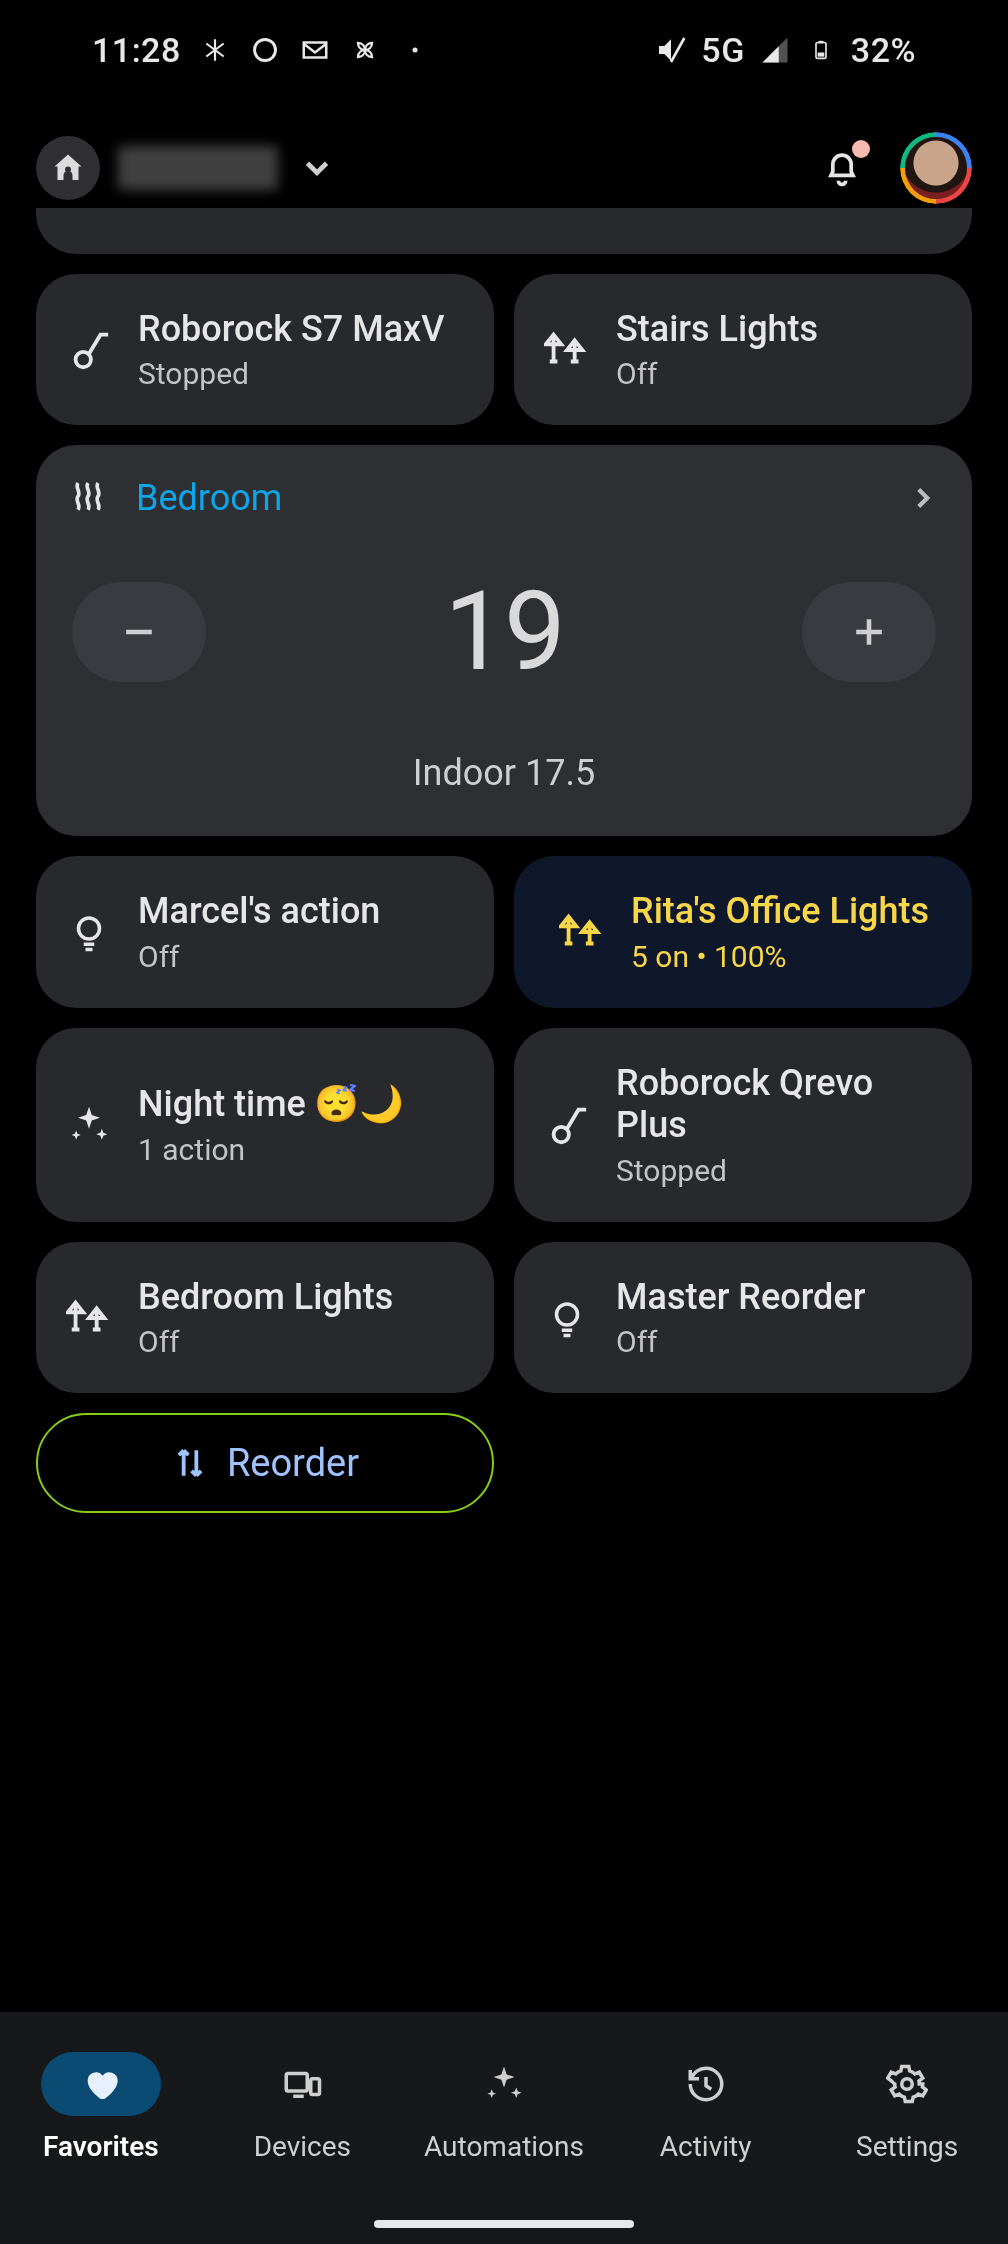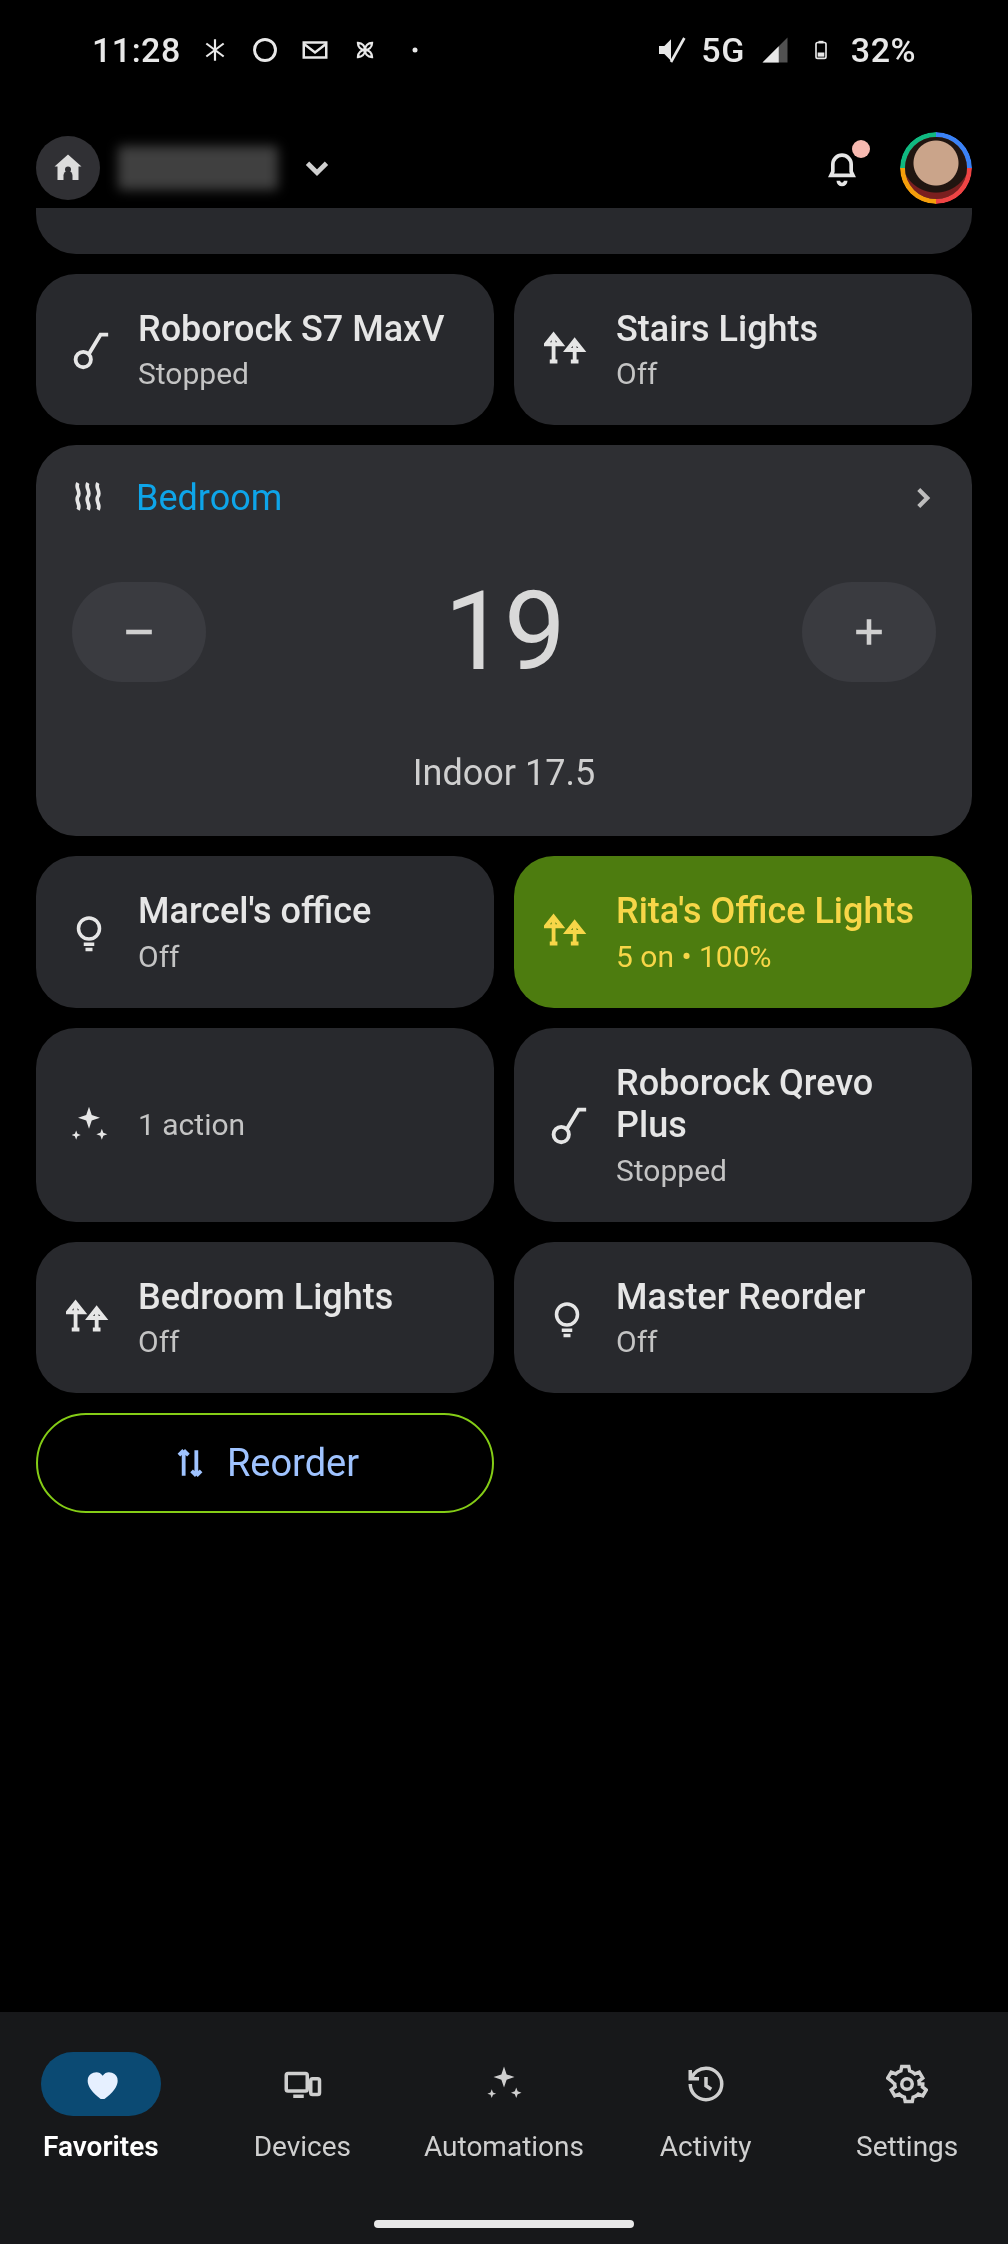"Marcel's office" span.title { text: office -> action }
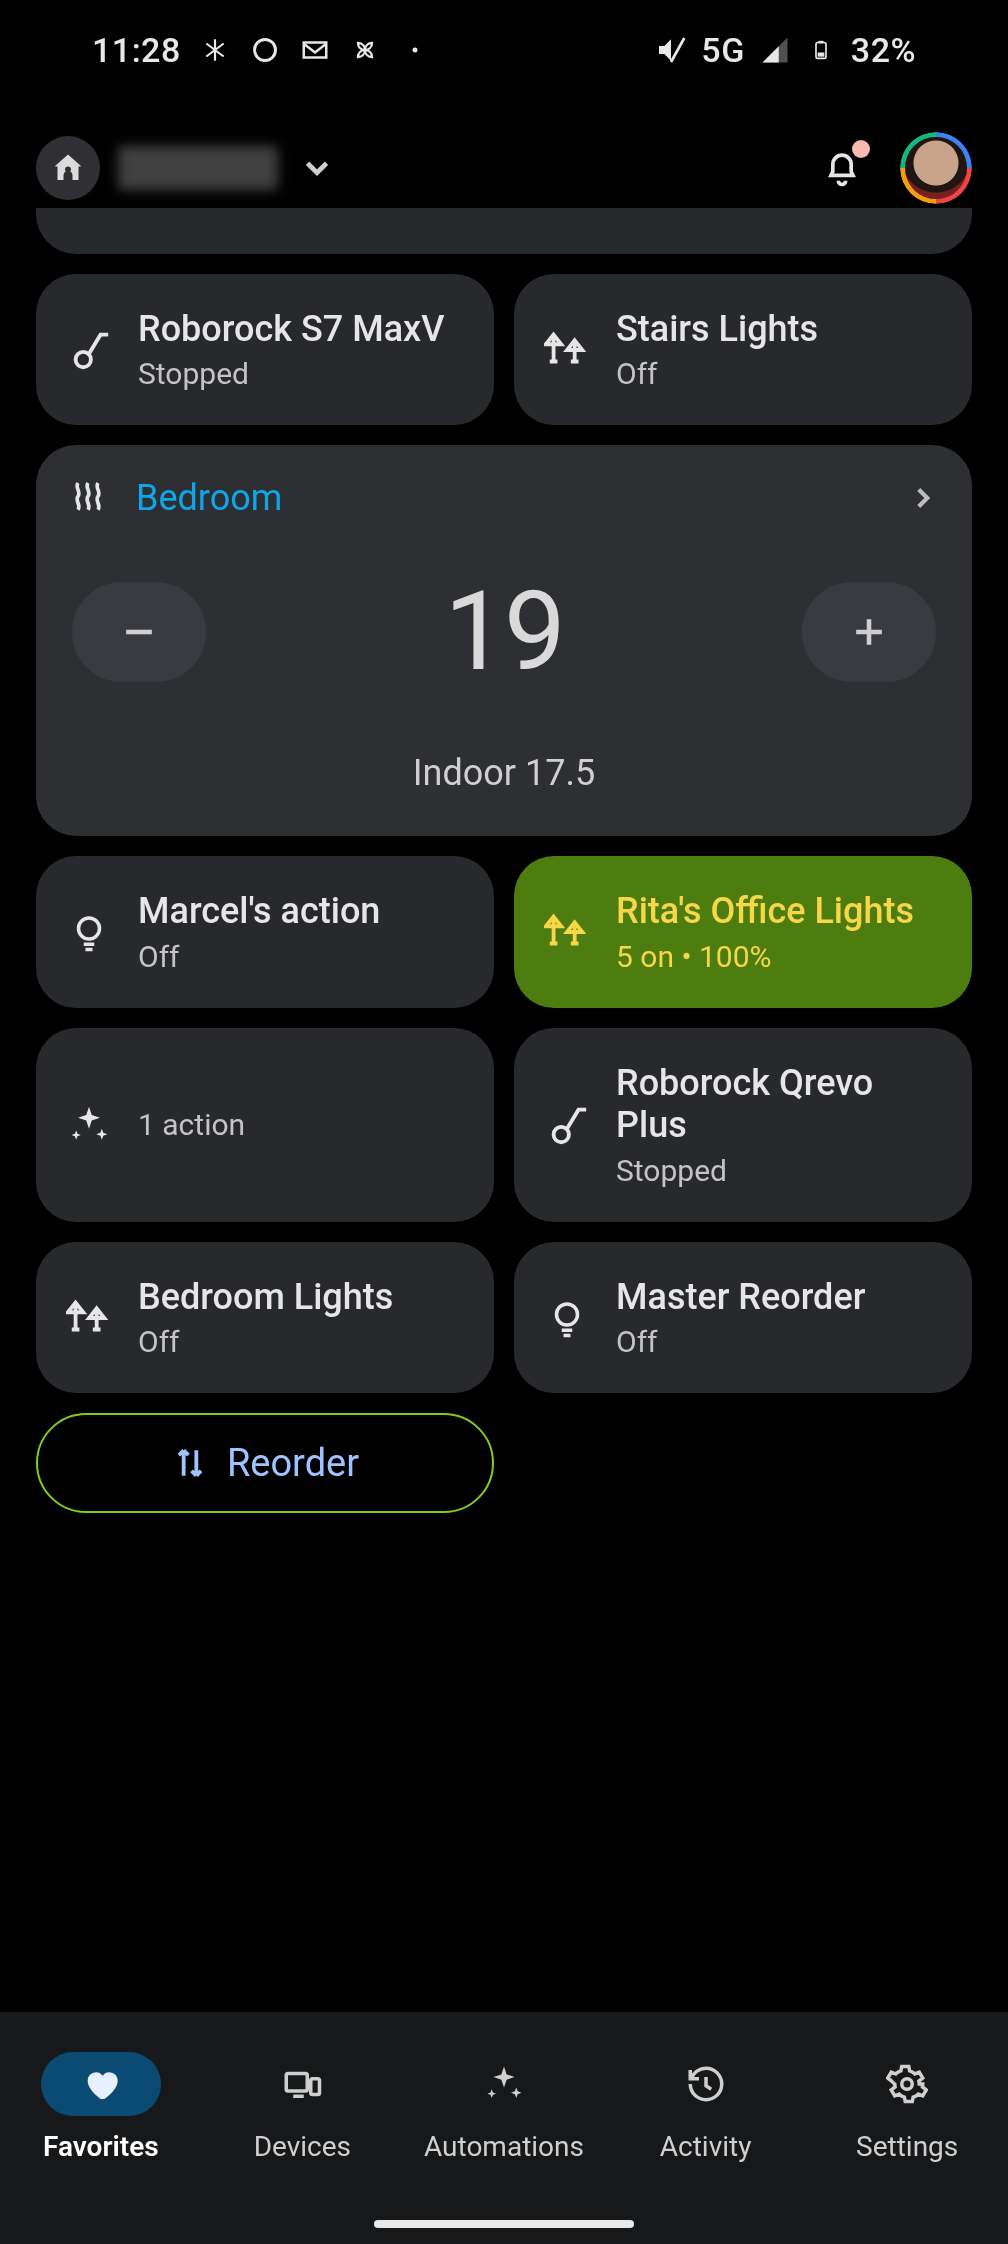"Rita's Office Lights" .tile.active { background: #4d7c0f -> #0f172a; justify-content: none -> center }
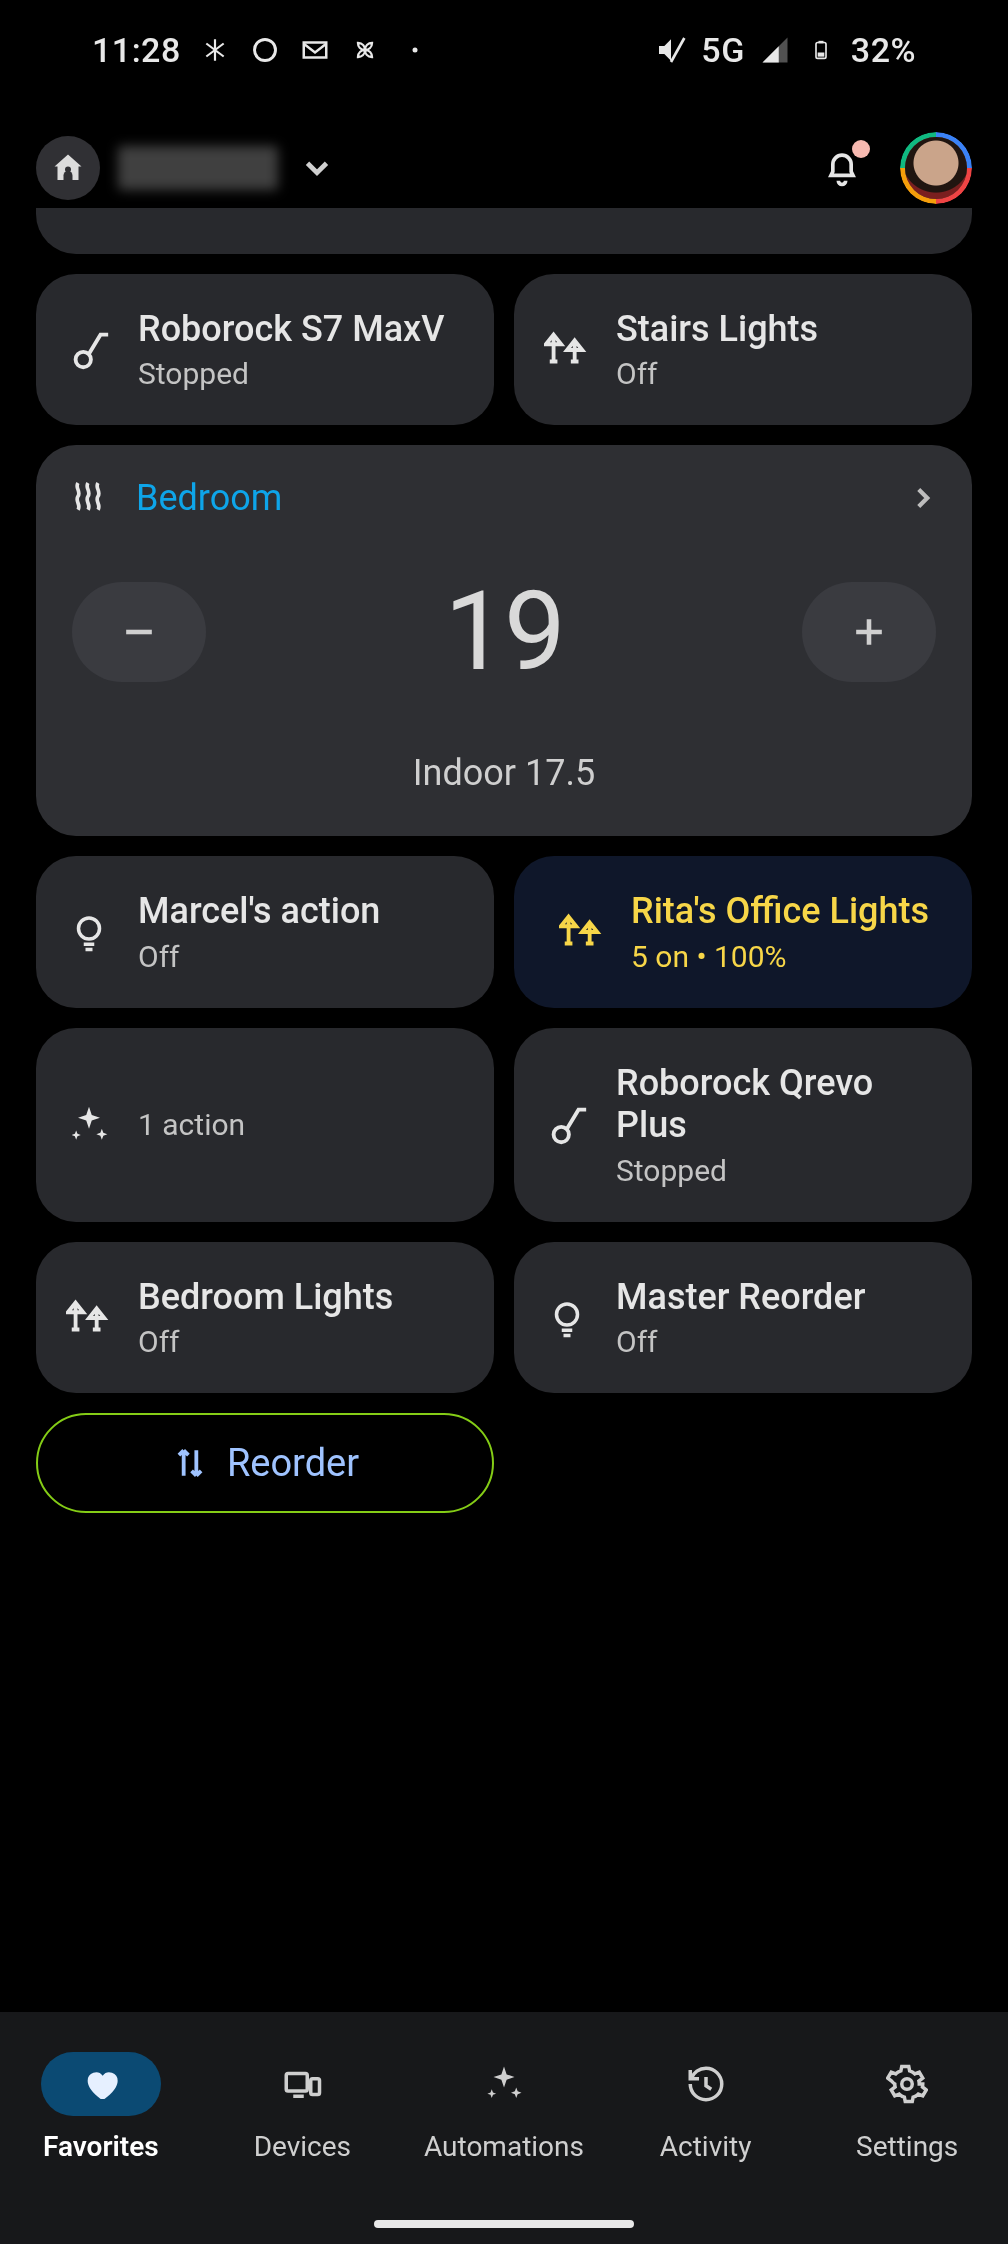"Night time 😴🌙" span.title { html: none -> <span>Night time 😴🌙</span> }
